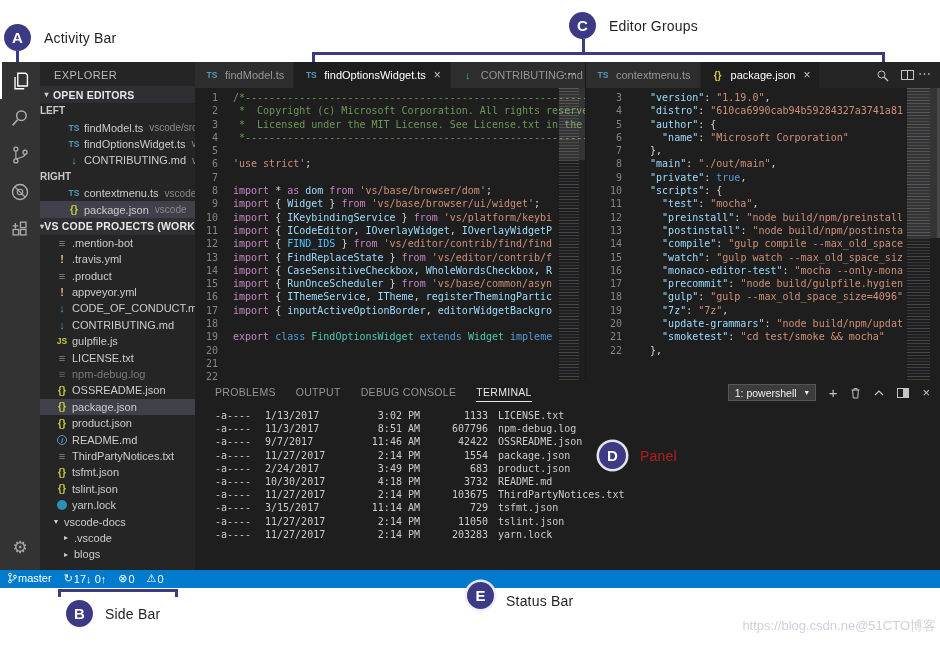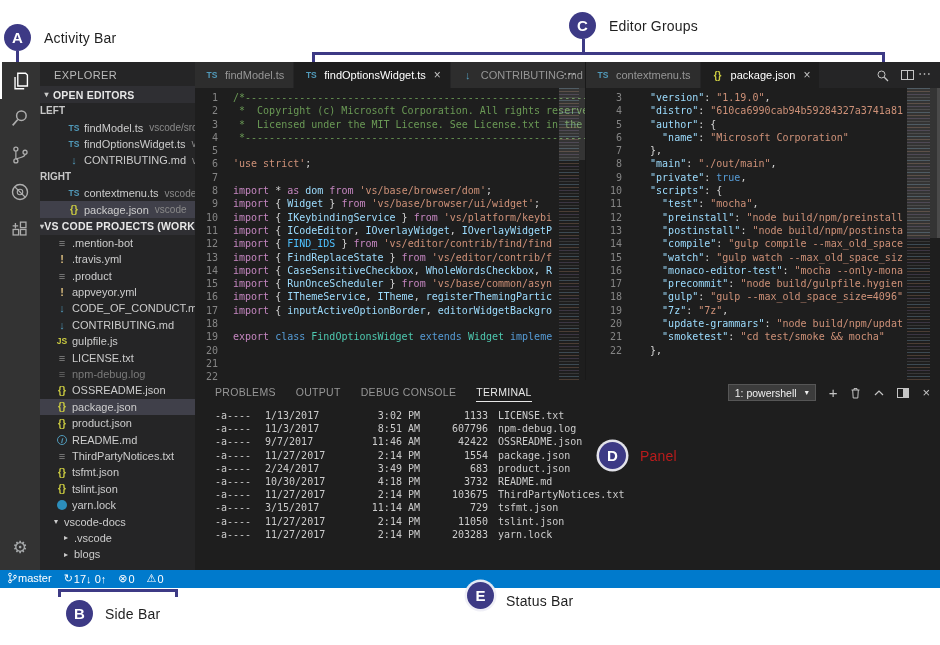"https://blog.csdn.ne@51CTO博客" div.watermark { html: none -> <div>https://blog.csdn.ne@51CTO博客</div> }
